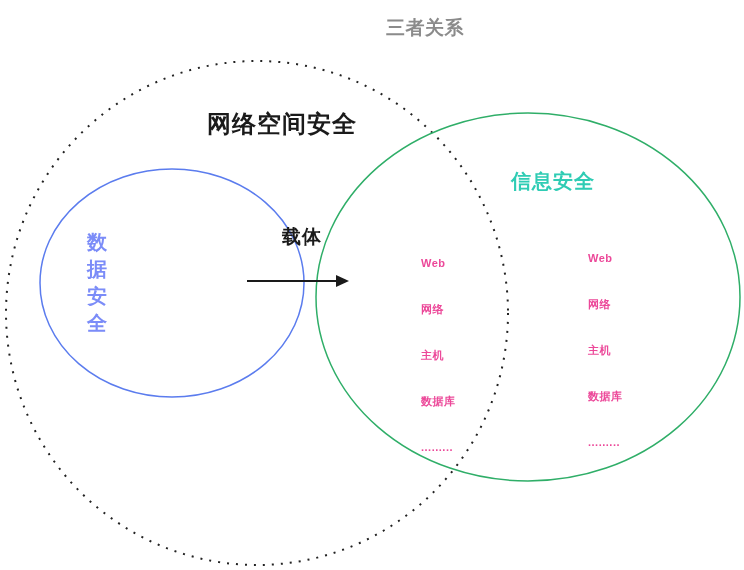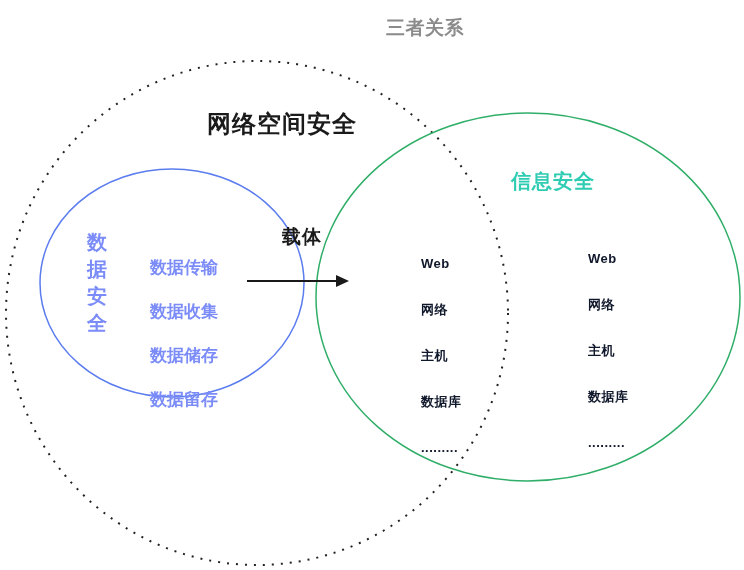"数据传输" div.txt { html: <div> <div>数据传输</div> <div>数据收集</div> <div>数据储存</div> <div>数据留存</div> </div> -> none }
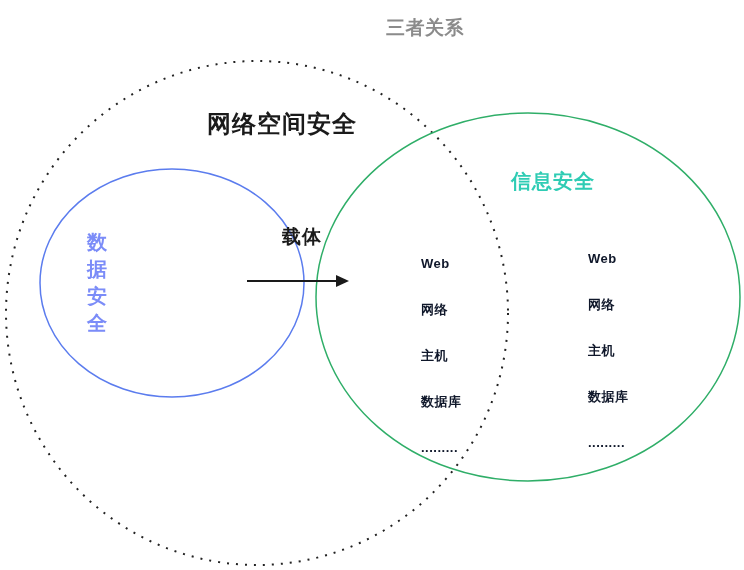"Web" .teal-col { color: #0f172a -> #ec4899; font-size: 13px -> 11px }
